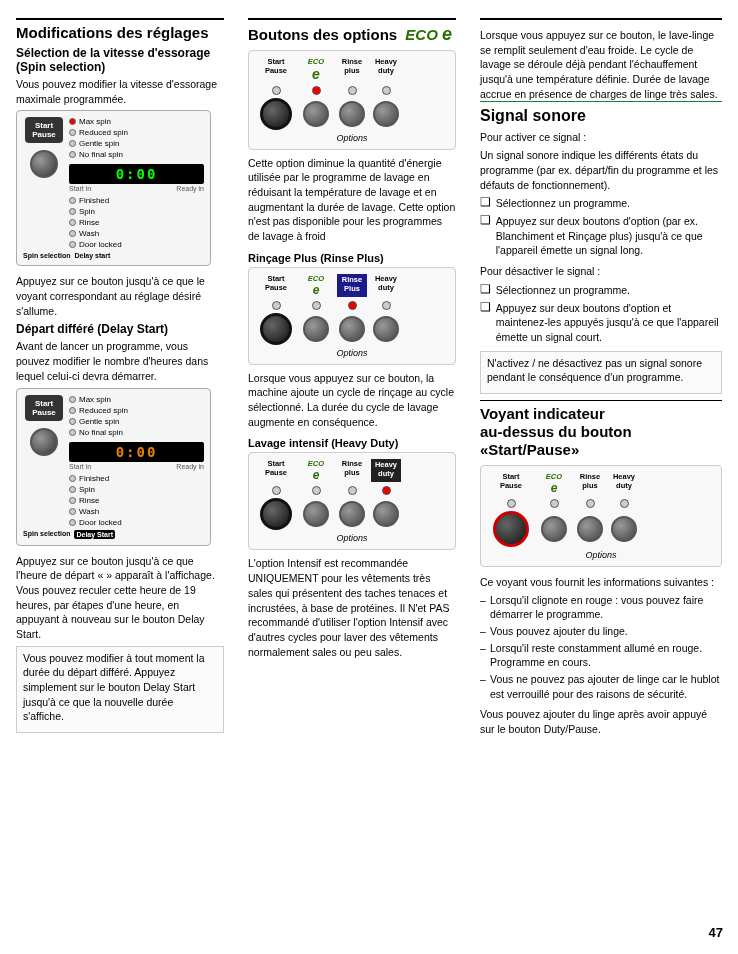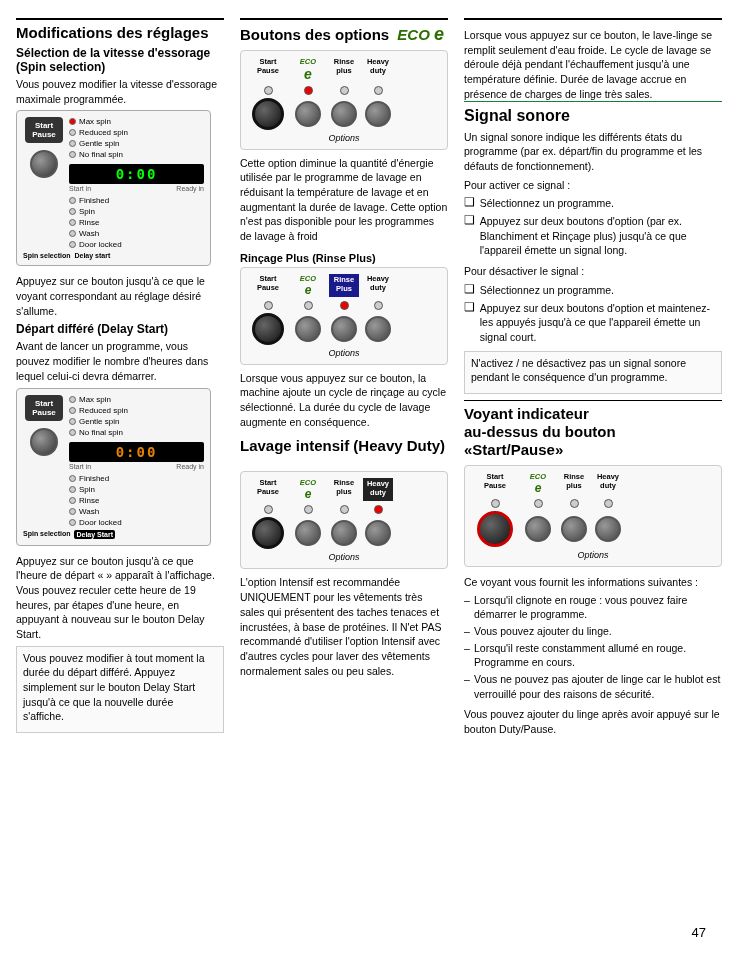"Modifications des réglages" .page { gap: 4px -> 12px }
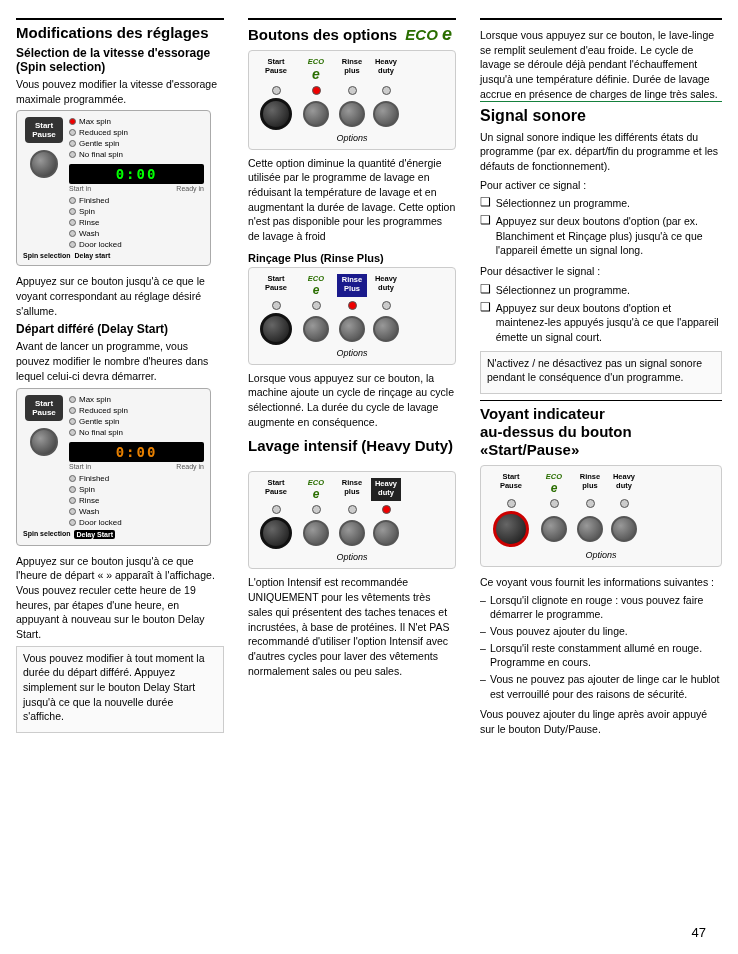"Un signal sonore indique les" p { order: before "Pour activer ce signal :" -> after "Pour activer ce signal :" }
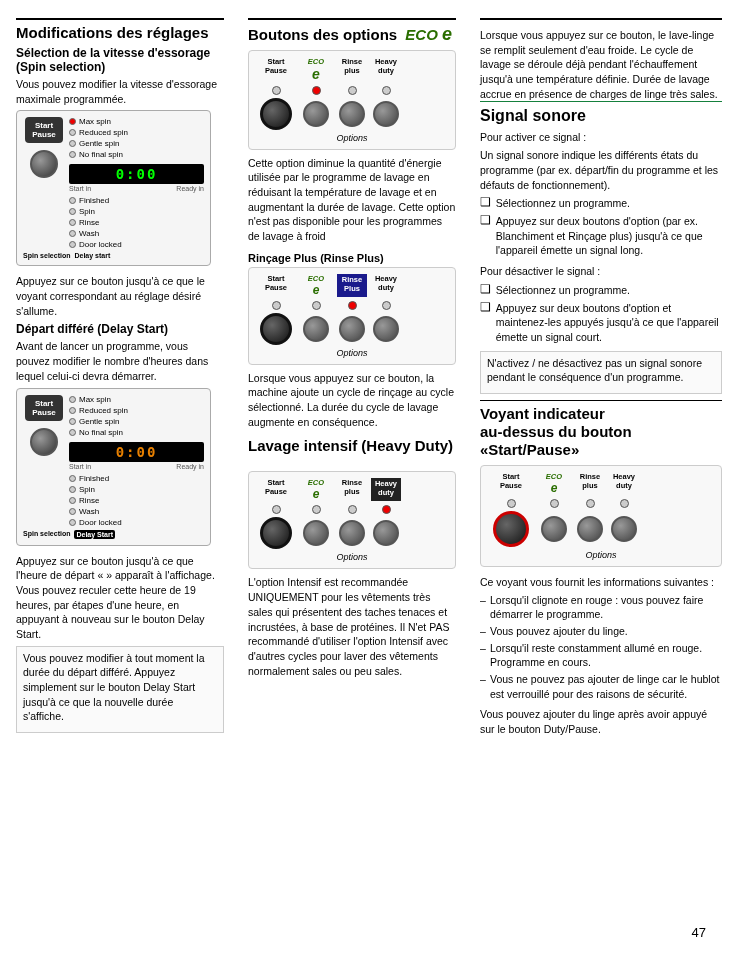"Lavage intensif (Heavy Duty)" h4 { font-size: 15px -> 11px; margin-bottom: 17px -> 3px }
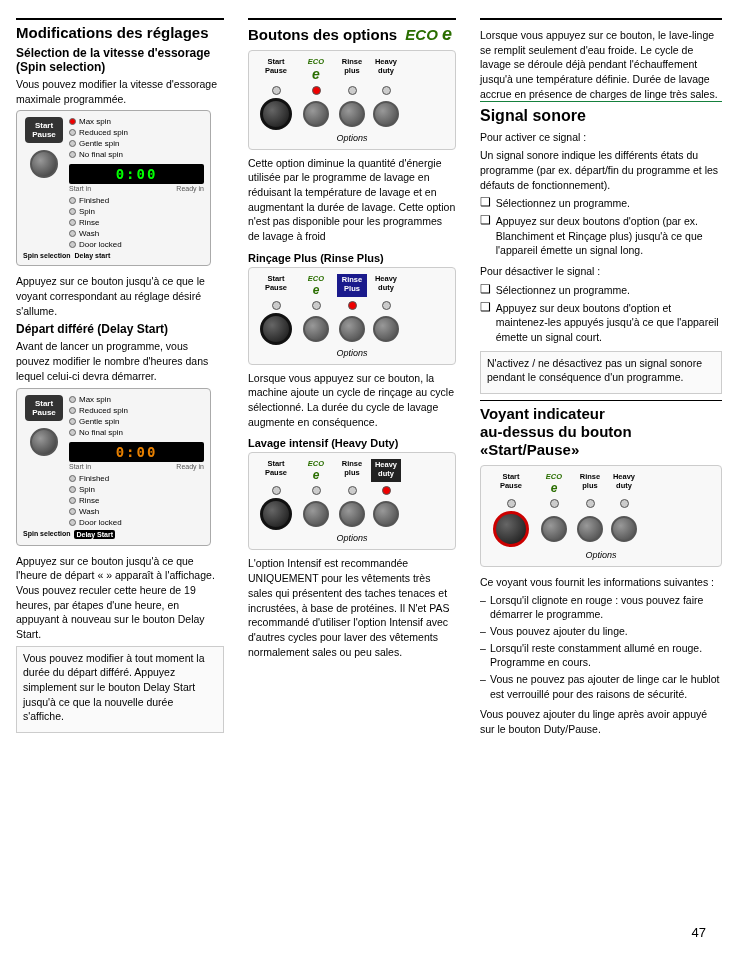"47" .page-number { font-weight: normal -> bold; right: 32px -> 15px }
